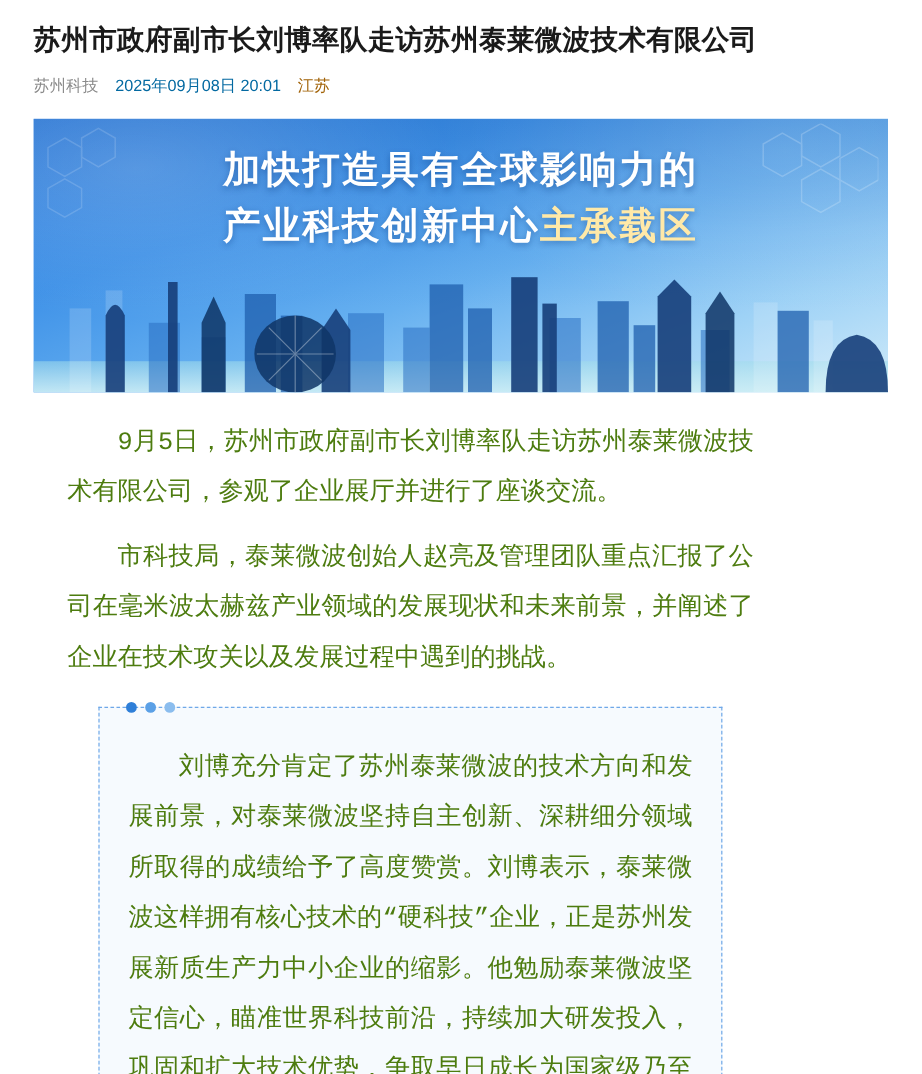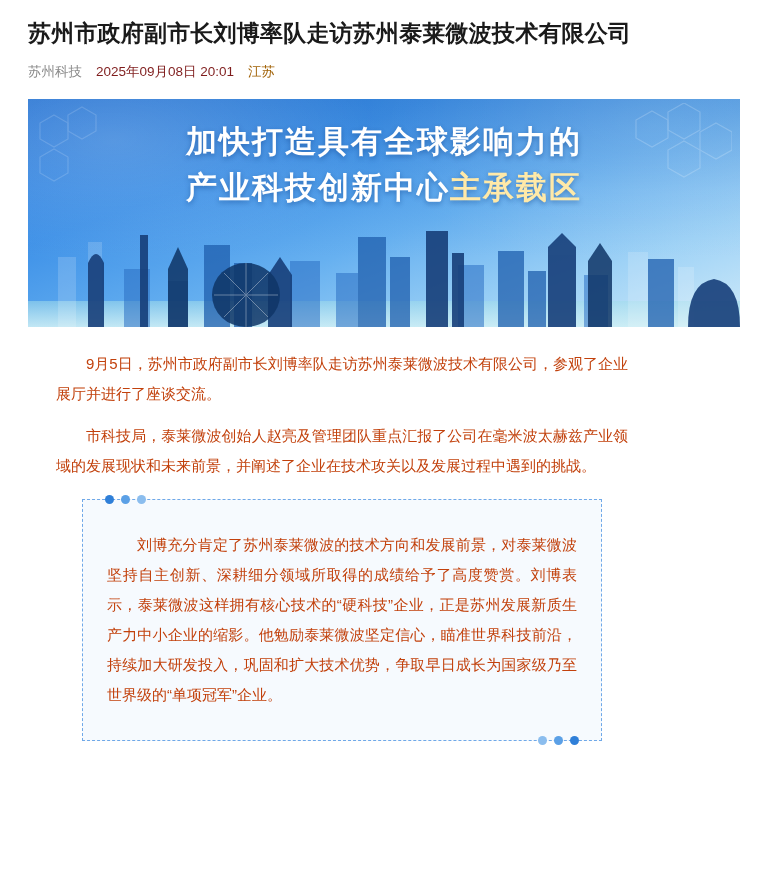"2025年09月08日 20:01" .meta .time { color: #7f1d1d -> #0369a1 }
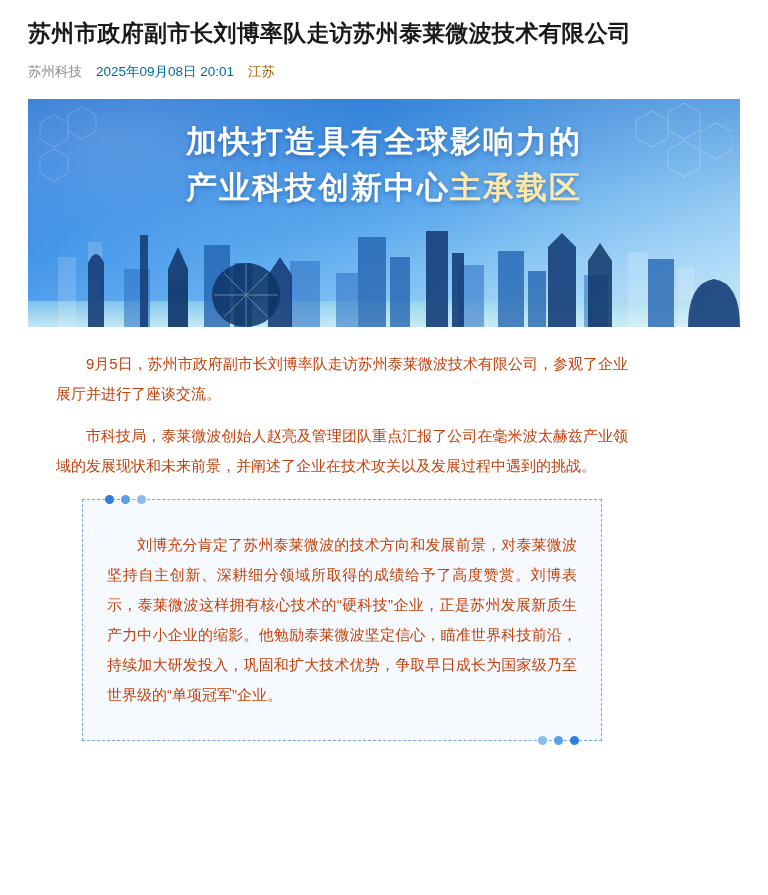"9月5日，苏州市政府副市长刘博率队走访苏州泰莱微波技术有限公司，参观了企业展厅并" .para { color: #c2410c -> #4d7c0f; font-family: Liberation Sans, sans-serif -> Liberation Mono, monospace; font-size: 15px -> 21px }
